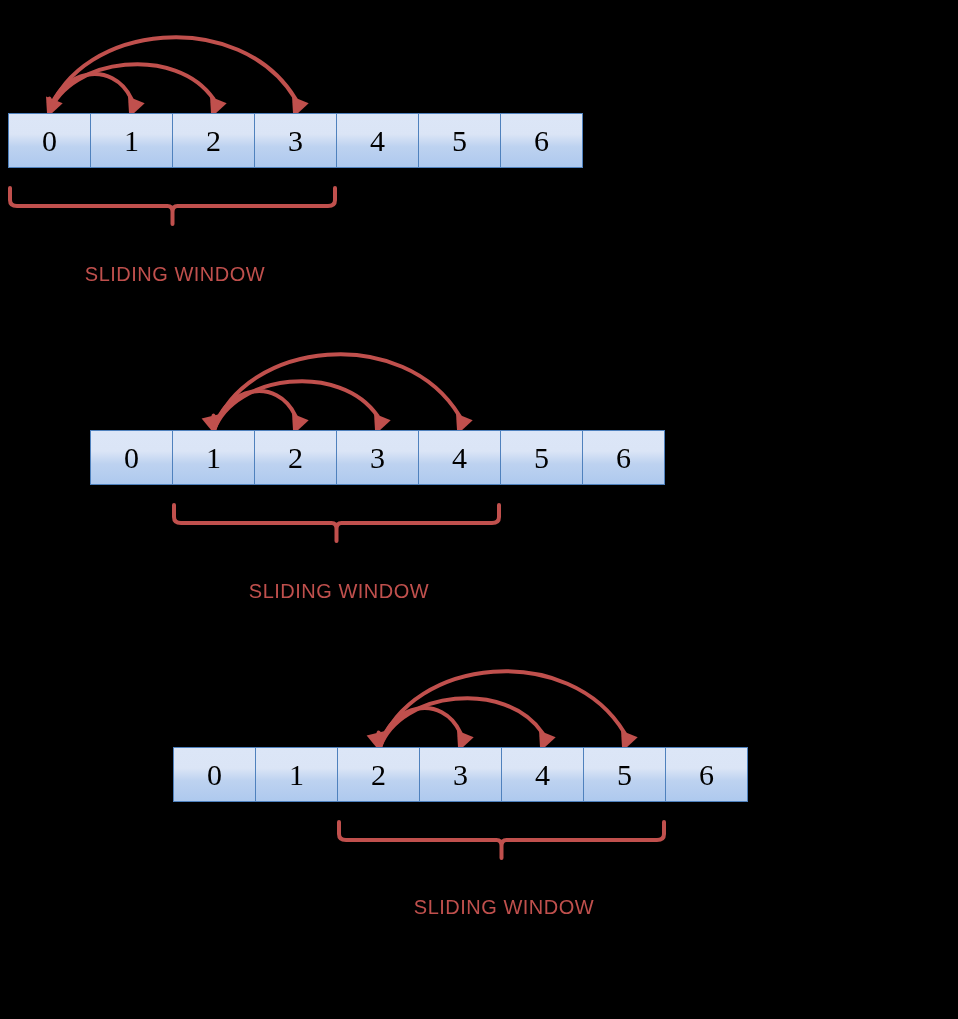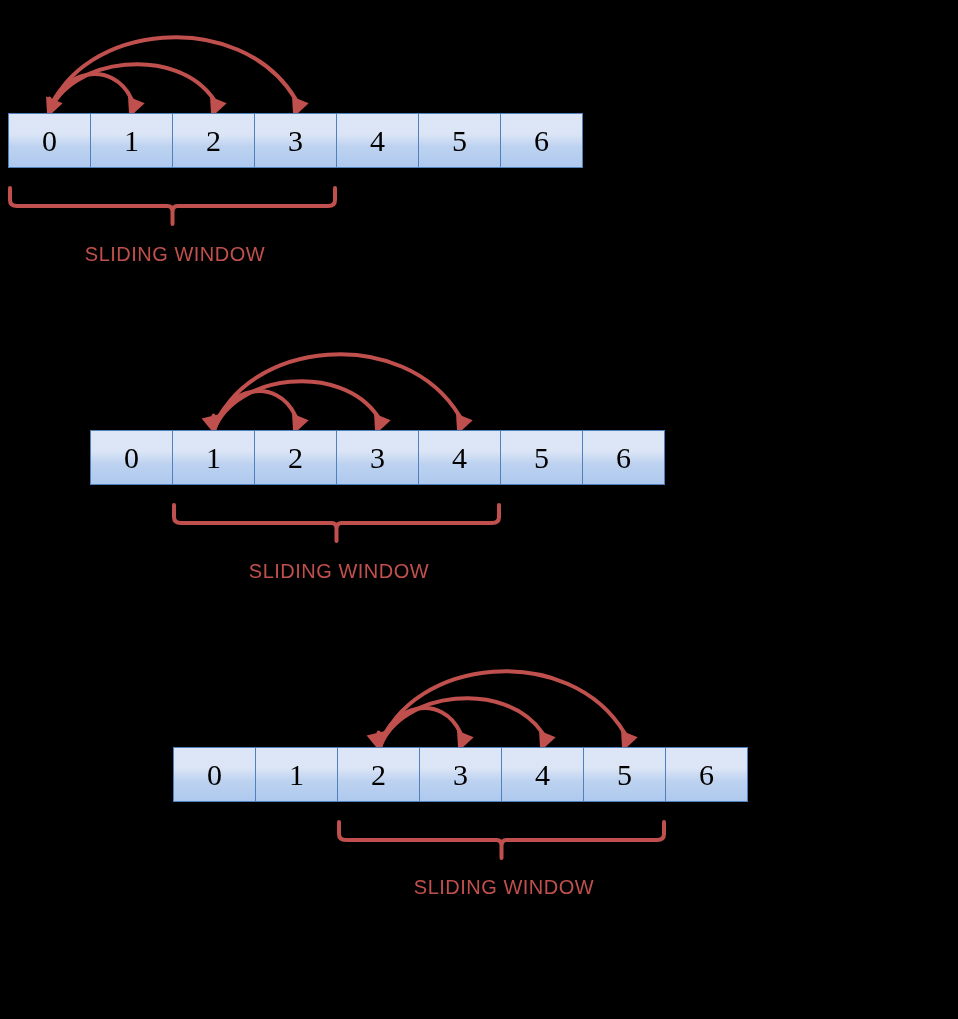"SLIDING WINDOW" .window-label { margin-top: none -> 20px }
